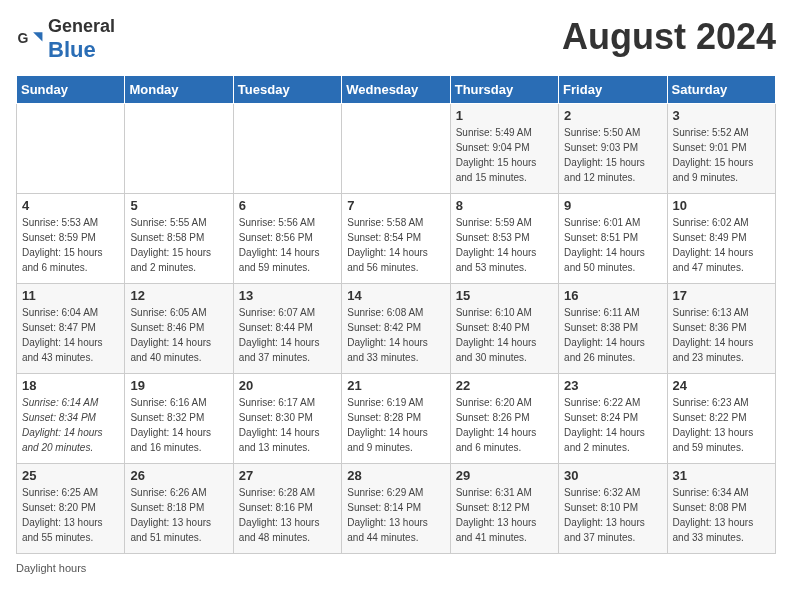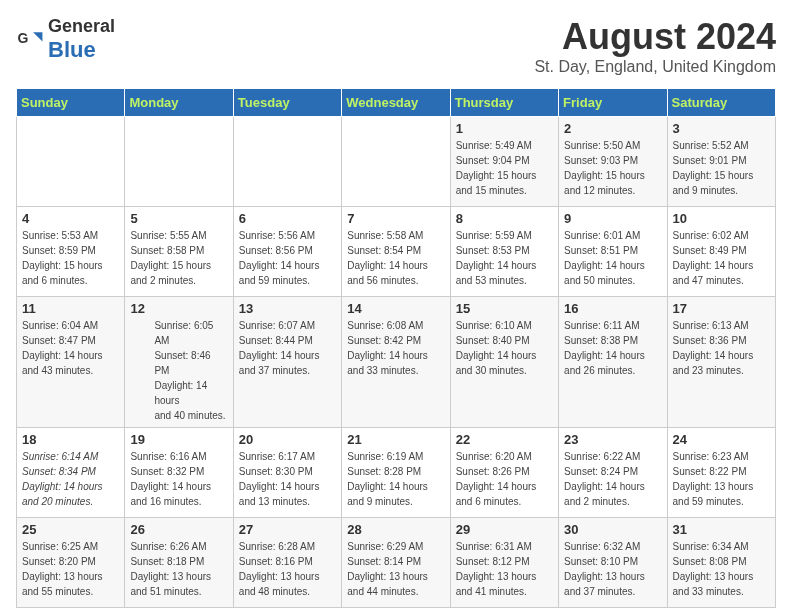"St. Day, England, United Kingdom" div.subtitle { html: <div>St. Day, England, United Kingdom</div> -> none }
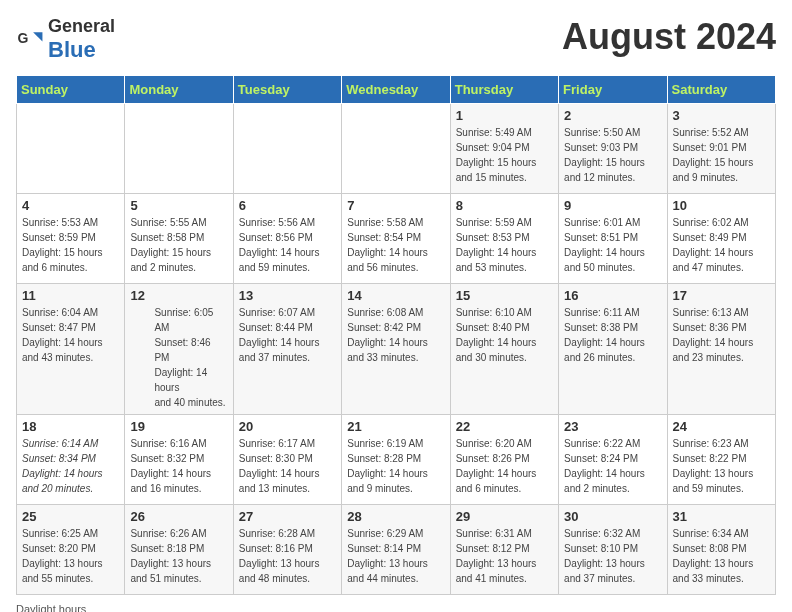"Sunday" thead tr th { color: #bef264 -> #ffffff }
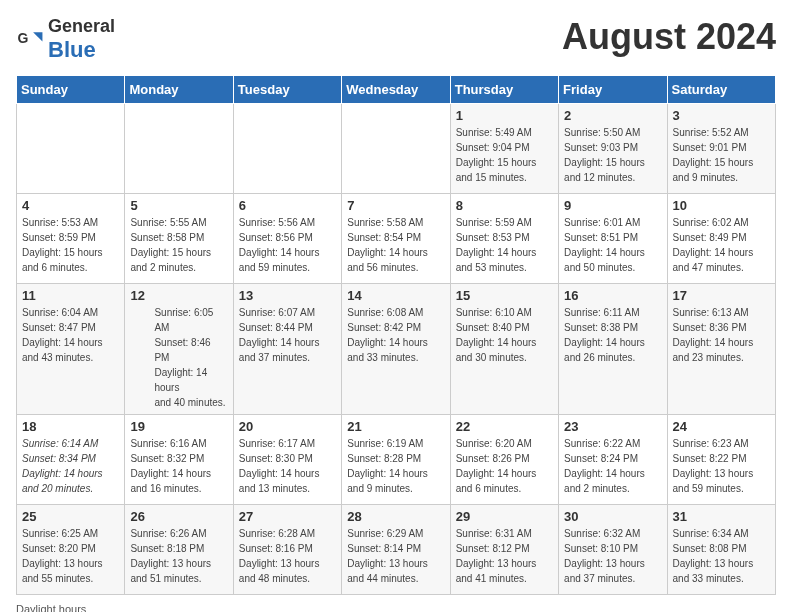"Sunrise: 6:05 AM" div.day-info { margin-left: 24px -> none }
